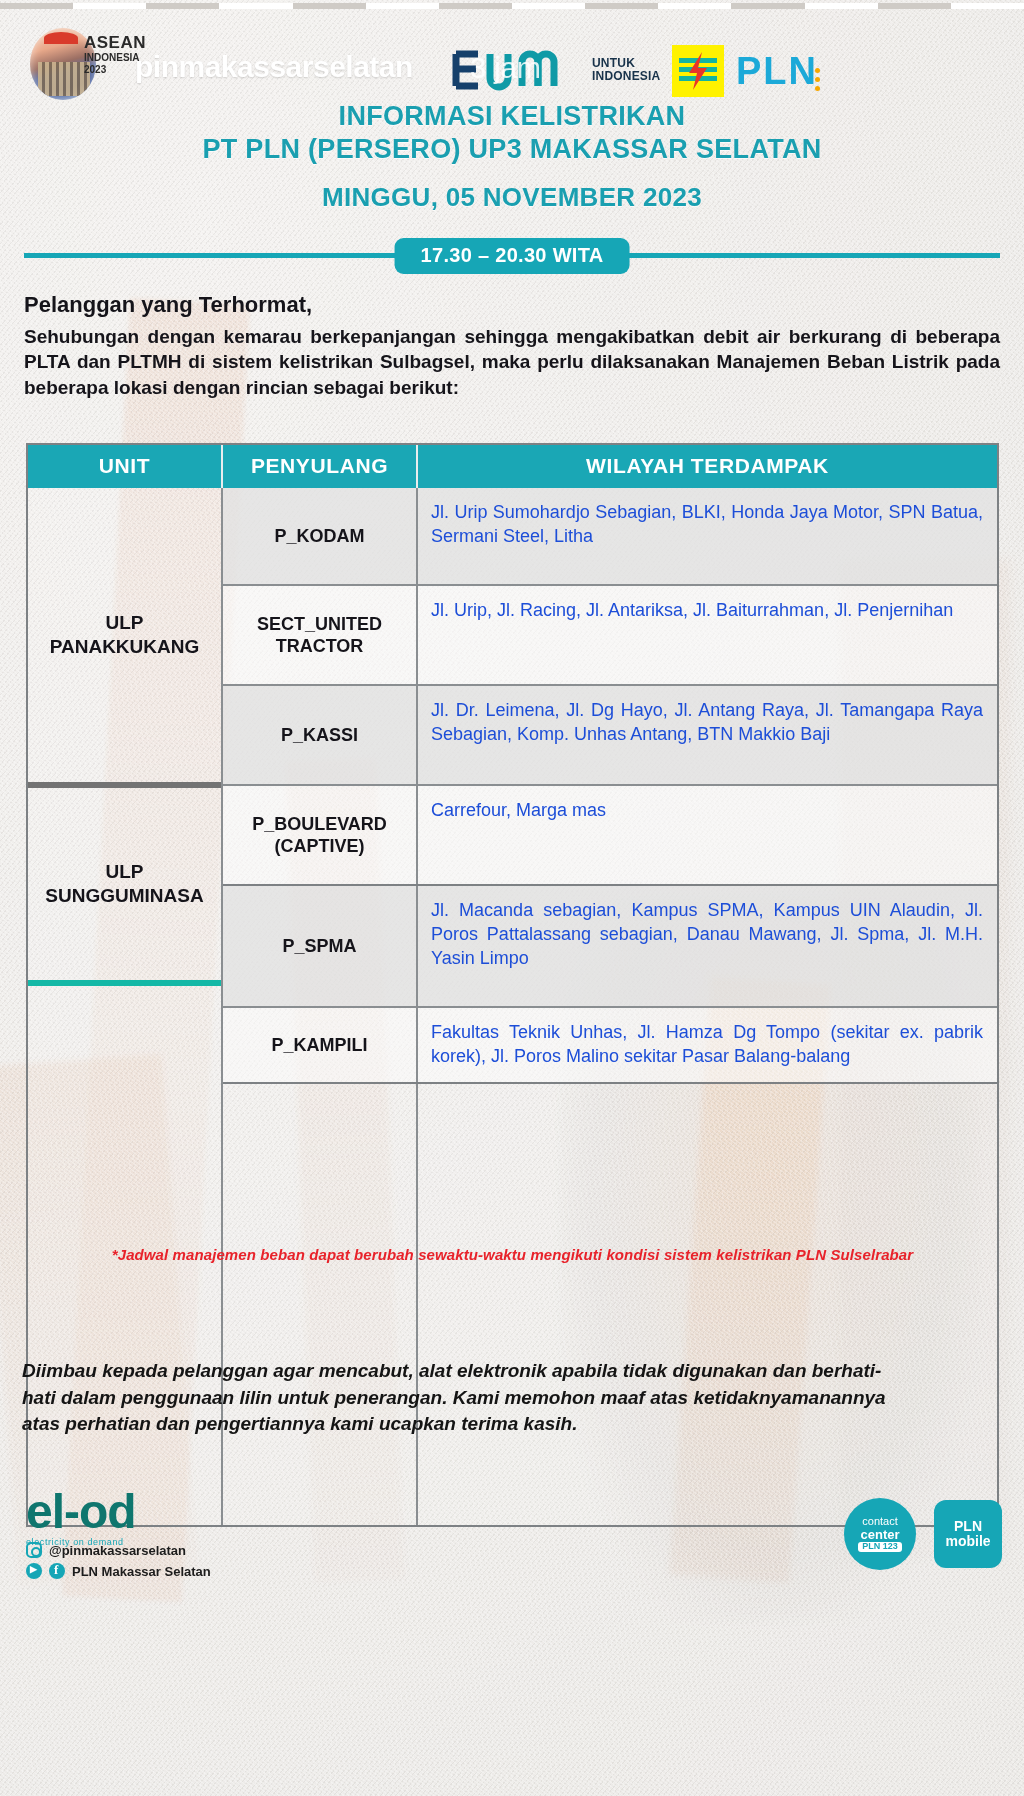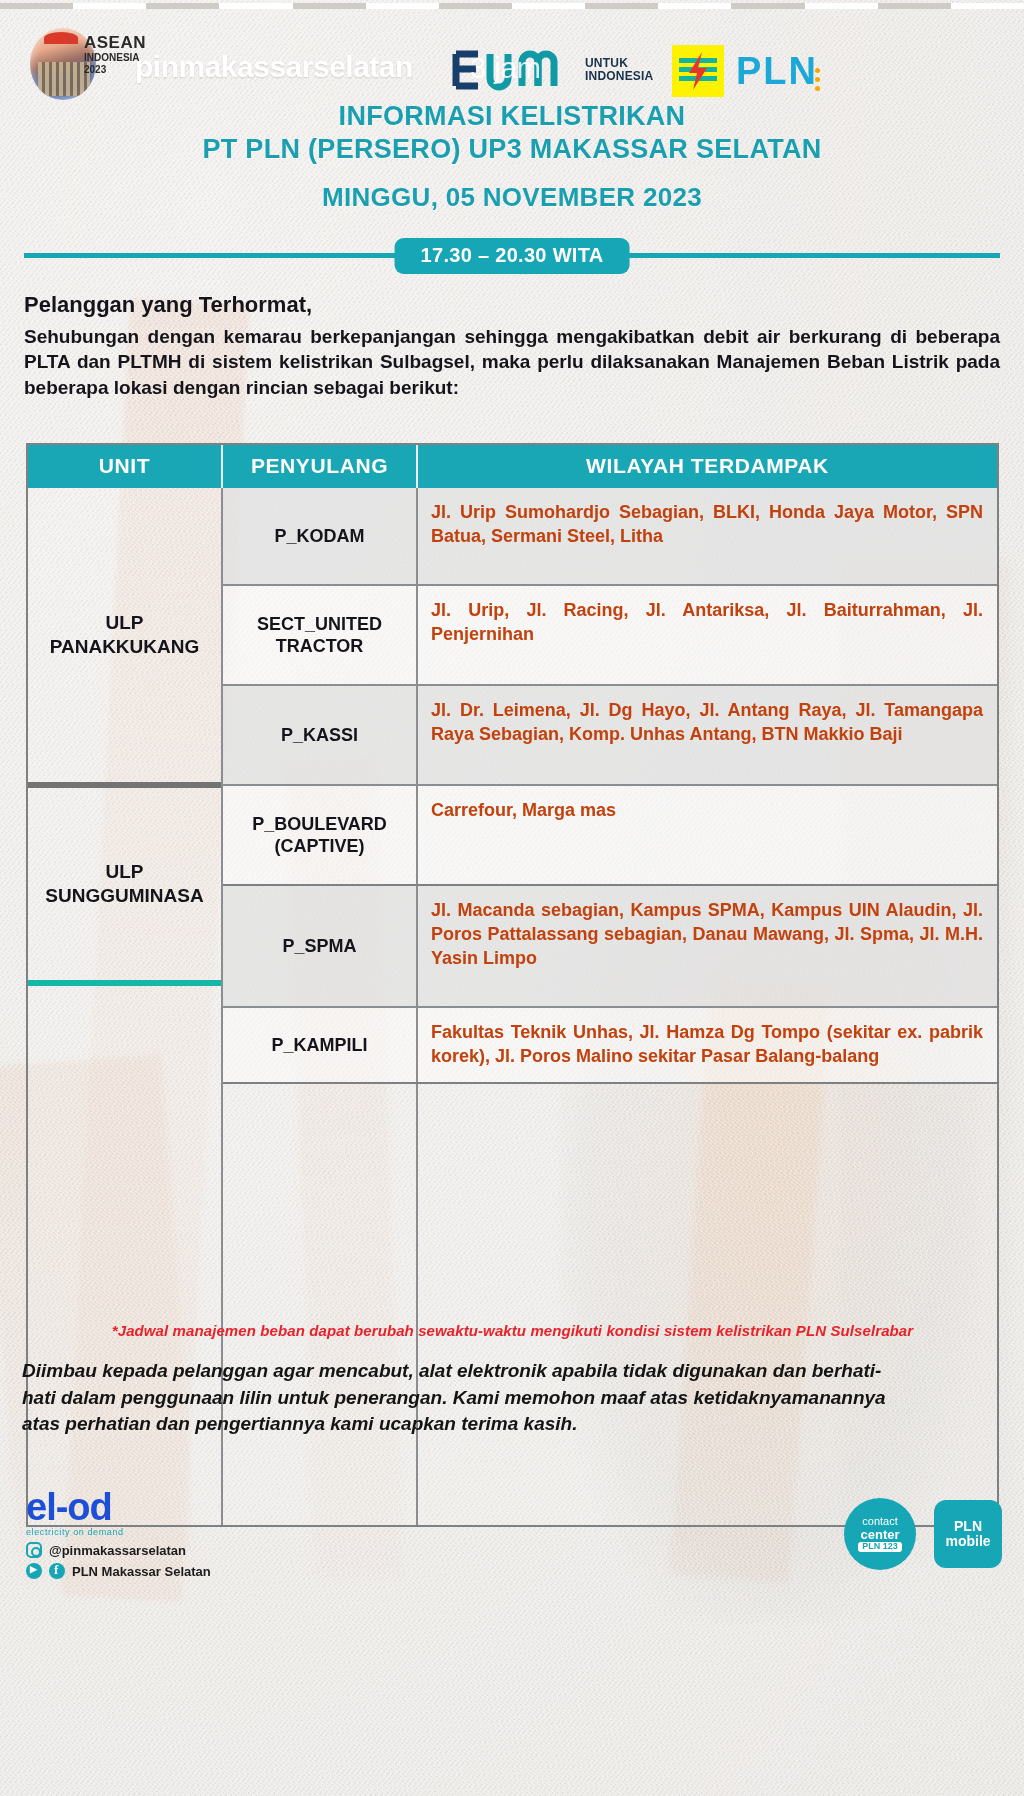"UNTUK" .bumn { gap: 7px -> 14px }
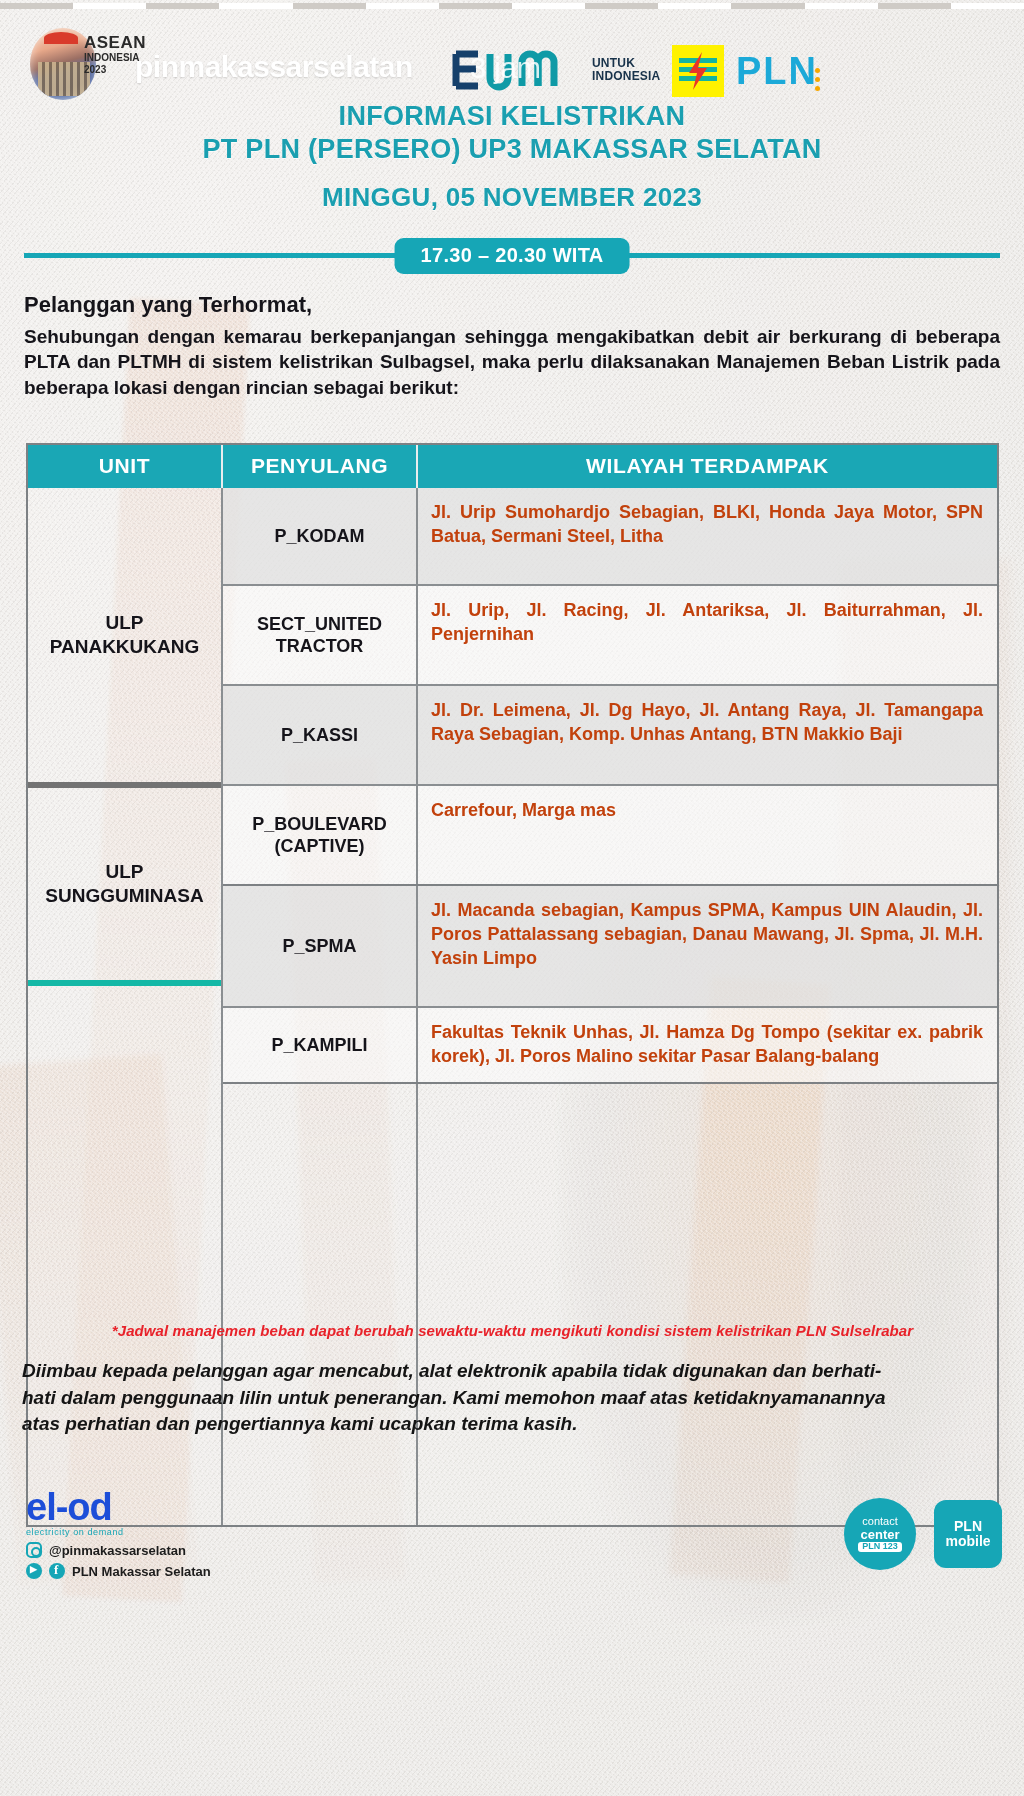"Jl. Urip Sumohardjo Sebagian, BLKI," .row .area { color: #c2410c -> #1d4ed8; font-weight: 700 -> 400 }
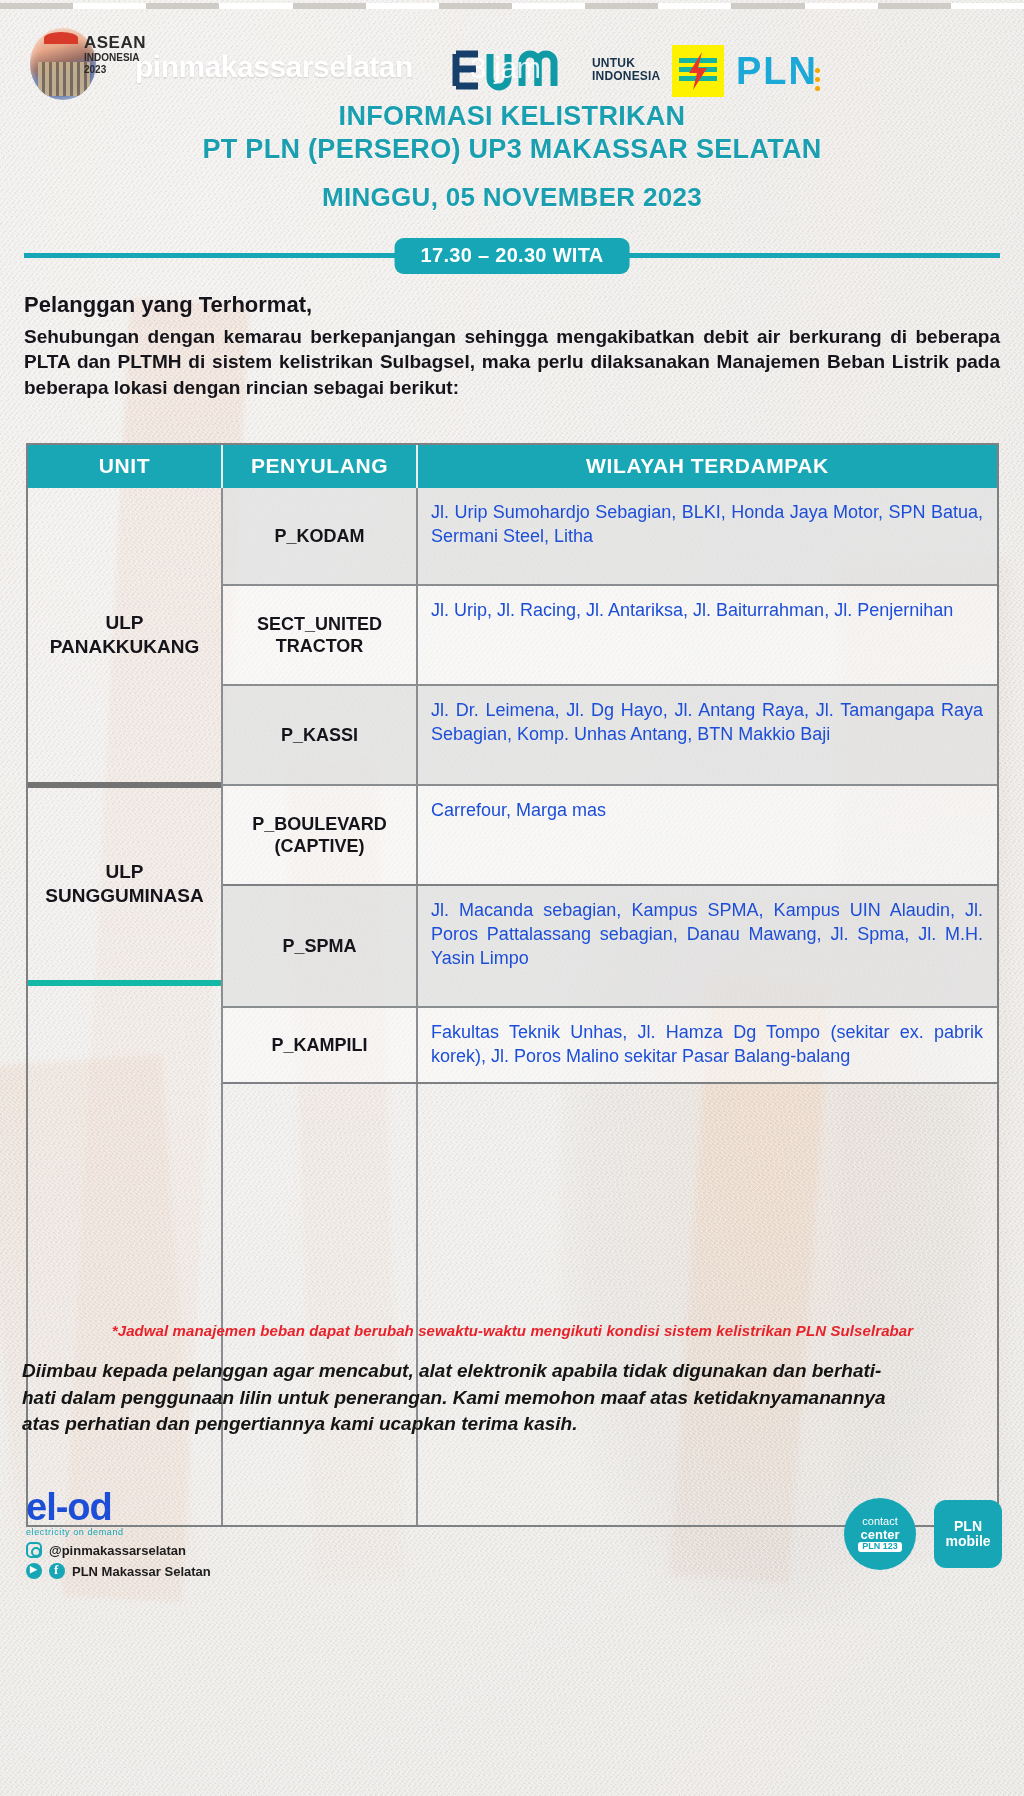"*Jadwal manajemen beban dapat berubah" .footnote { top: 1322px -> 1246px }
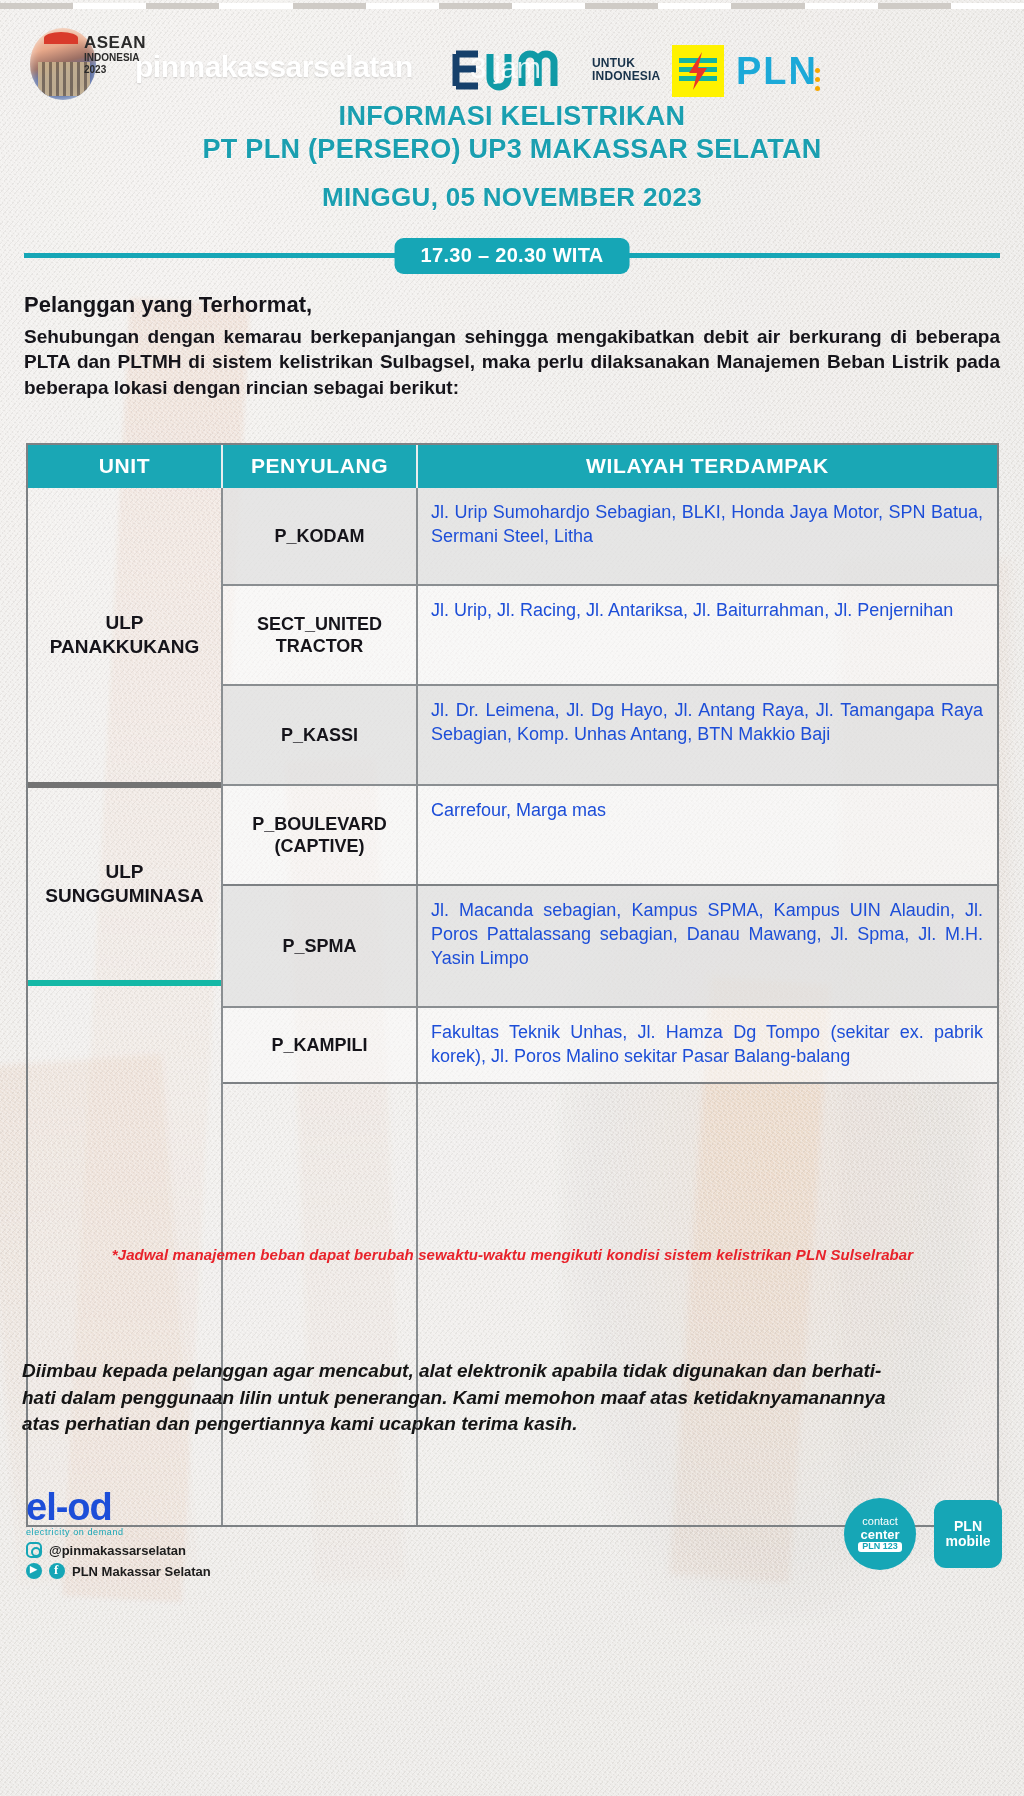"el-od" .elod .mark { color: #1d4ed8 -> #0f766e; font-size: 38px -> 48px }
